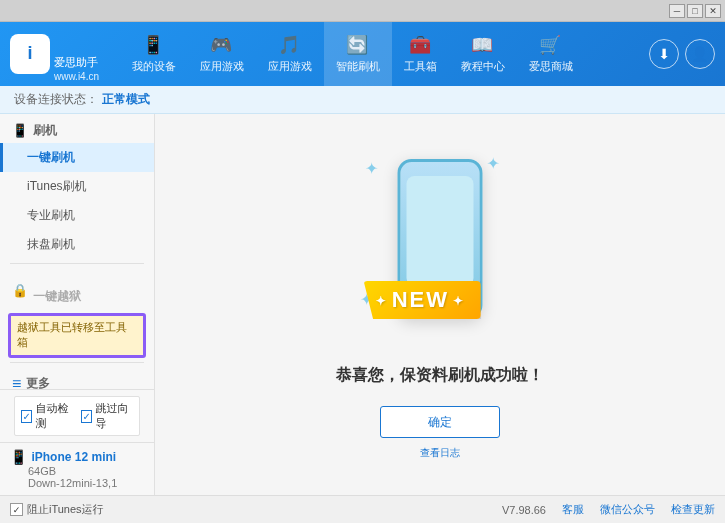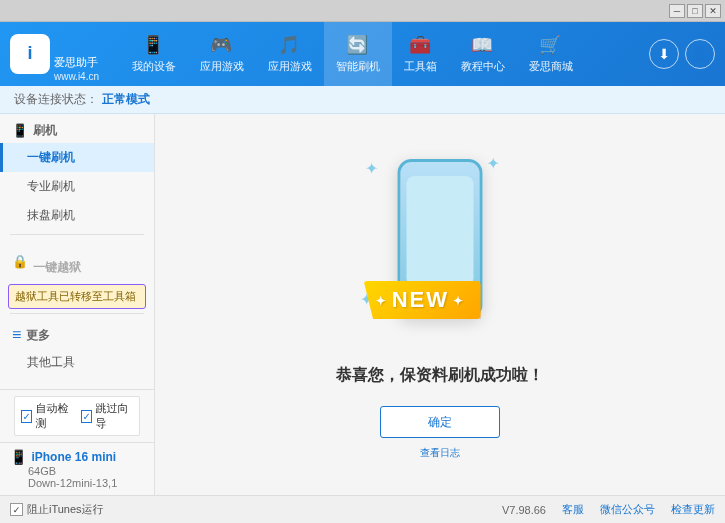"iTunes刷机" div.sidebar-item { html: none -> <div> <span>iTunes刷机</span> </div> }
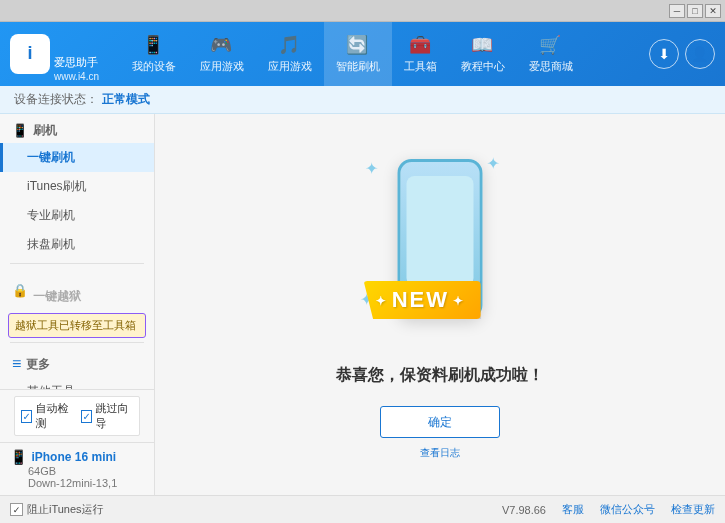"越狱工具已转移至工具箱" .sidebar-notice { border: 1px solid #8b5cf6 -> 3px solid #8b5cf6 }
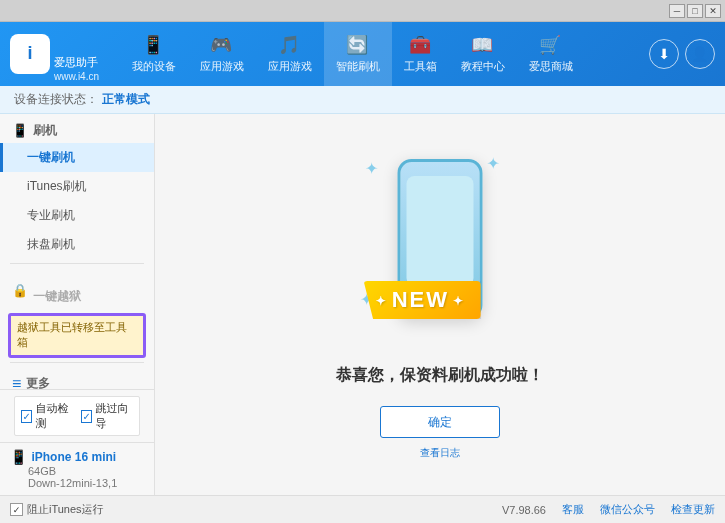"iPhone 16 mini" span.device-name { text: 16 -> 12 }
